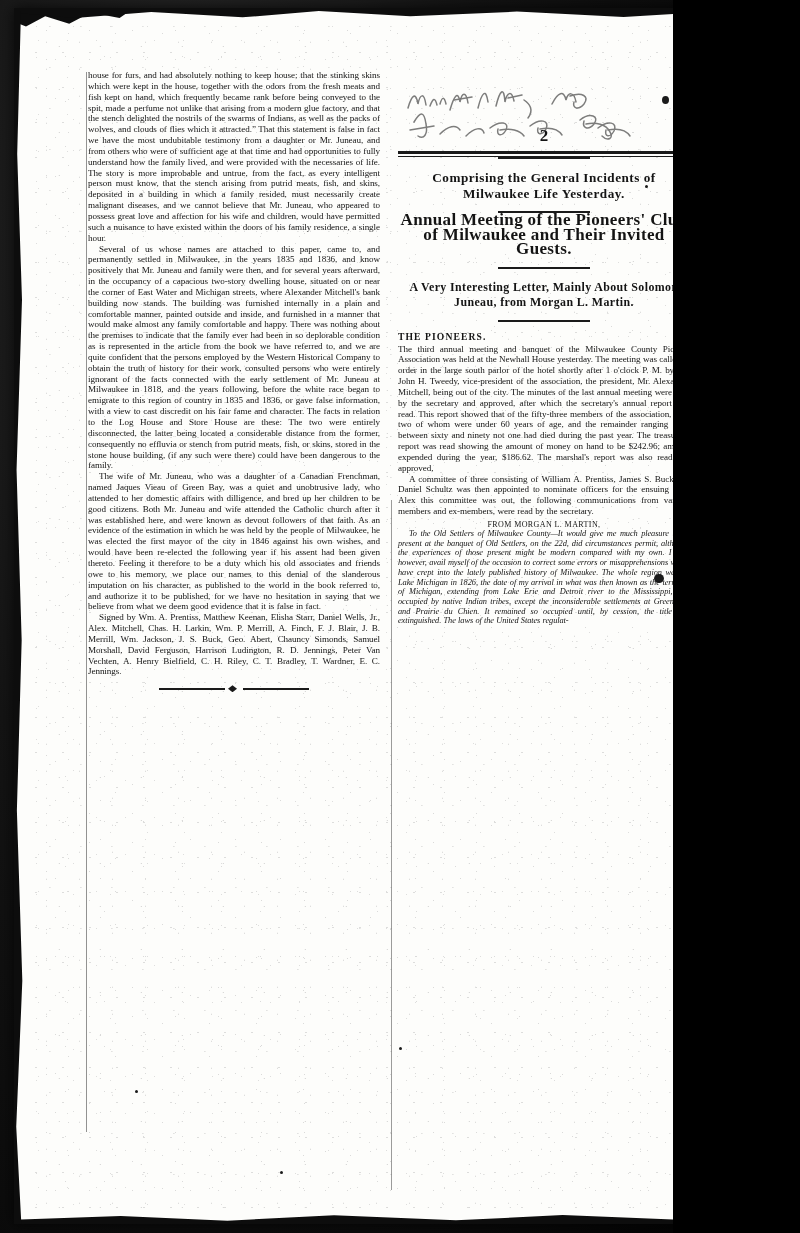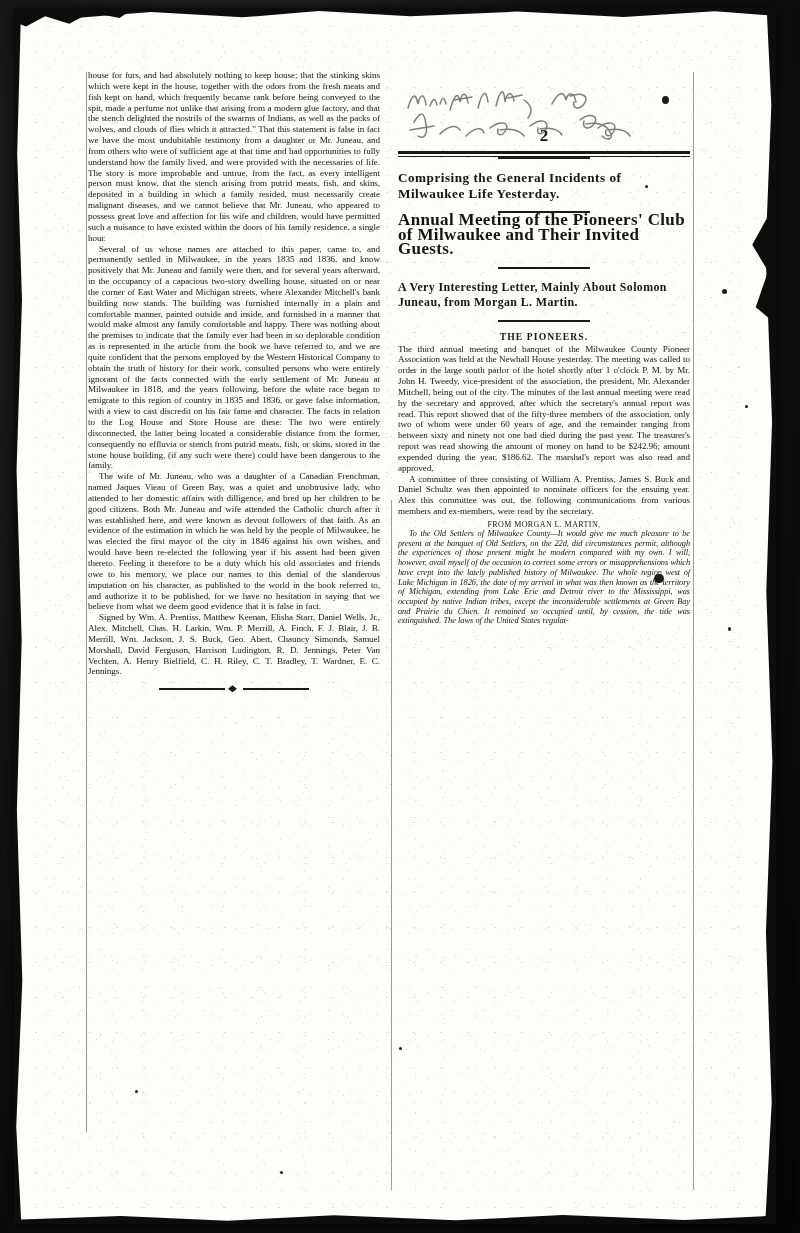"house for furs, and had" #page { width: 800px -> 673px }
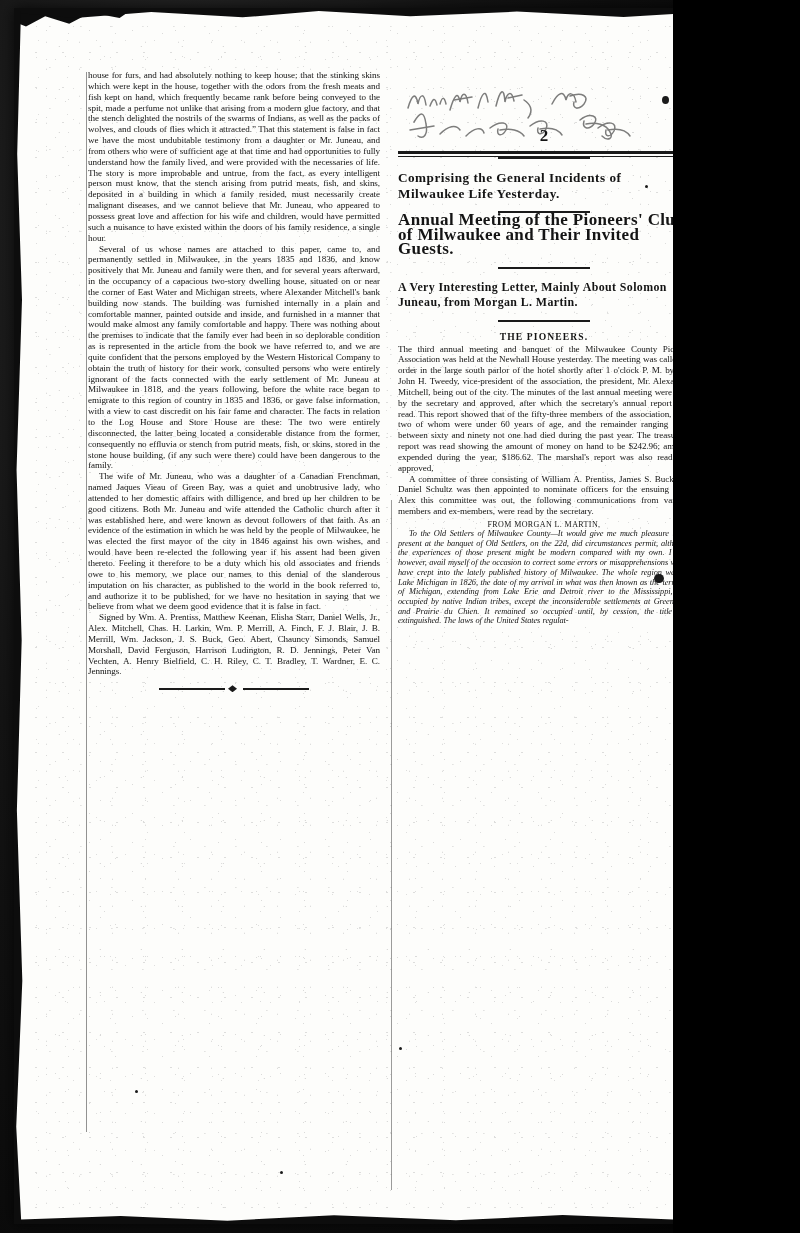"Comprising the General Incidents of" .deck { text-align: left -> center }
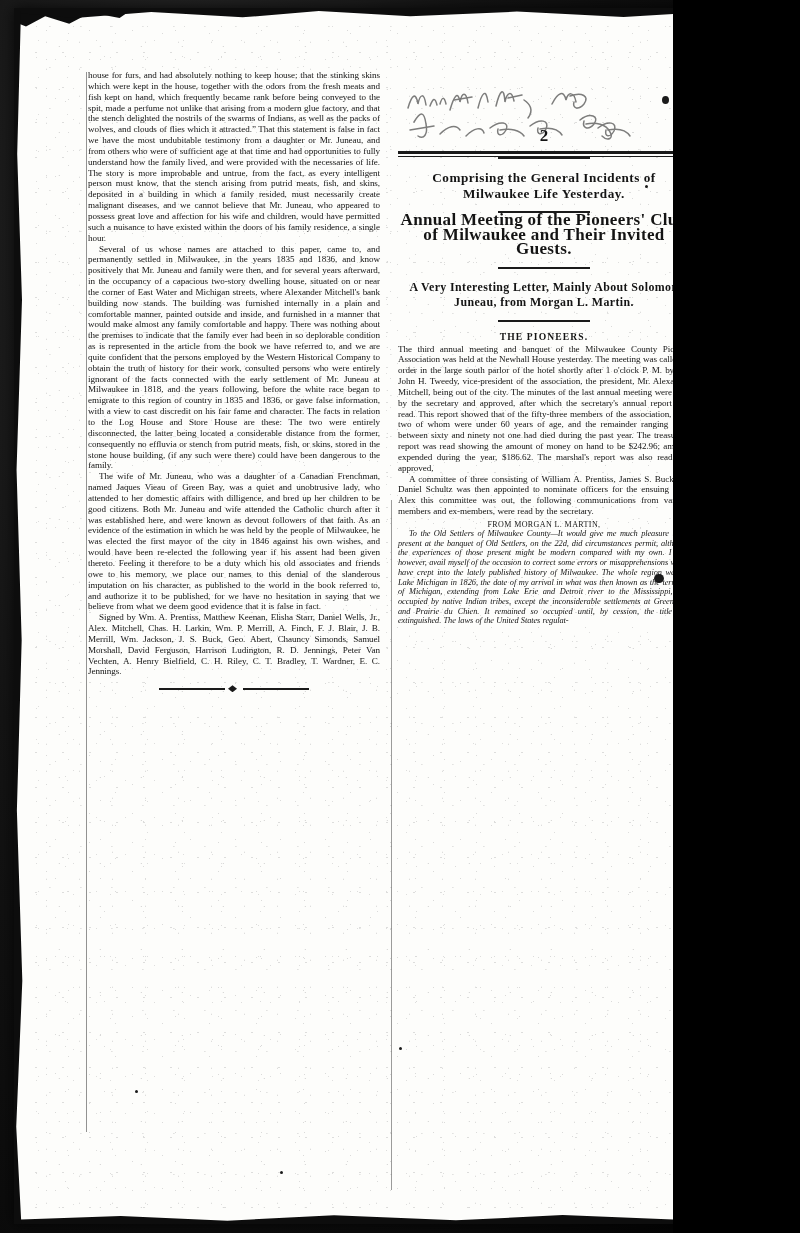"THE PIONEERS." .subhead { text-align: center -> left }
